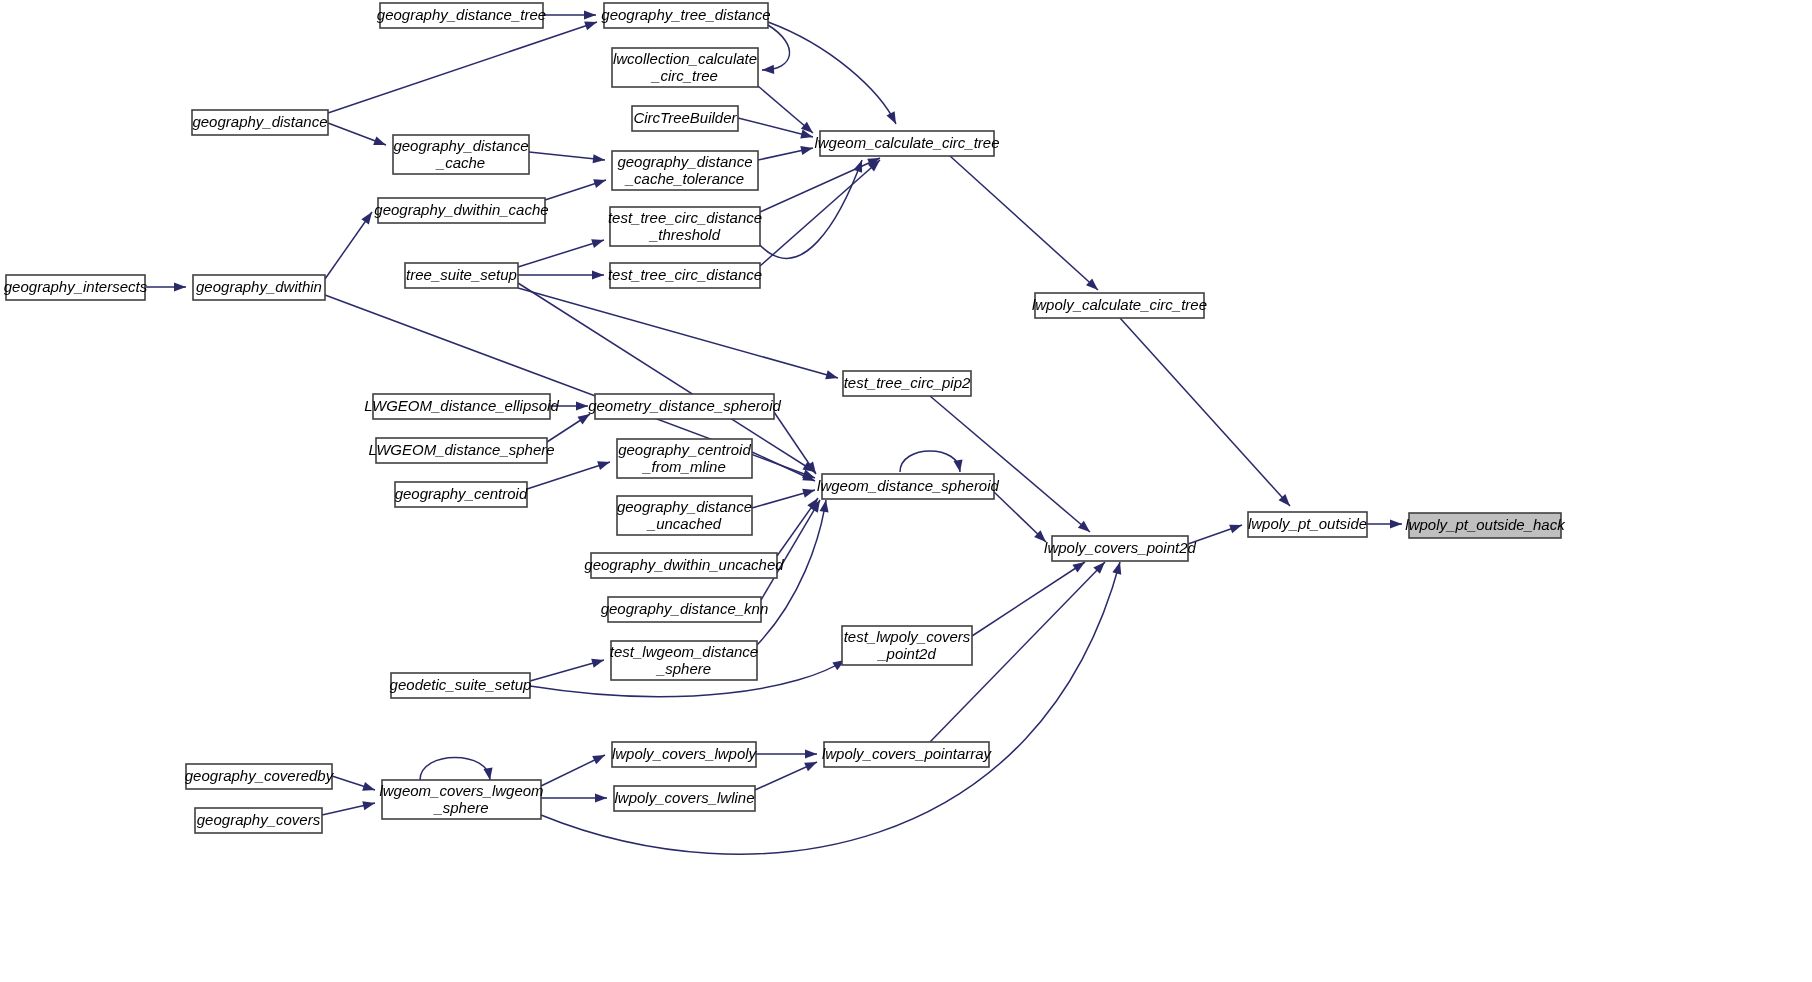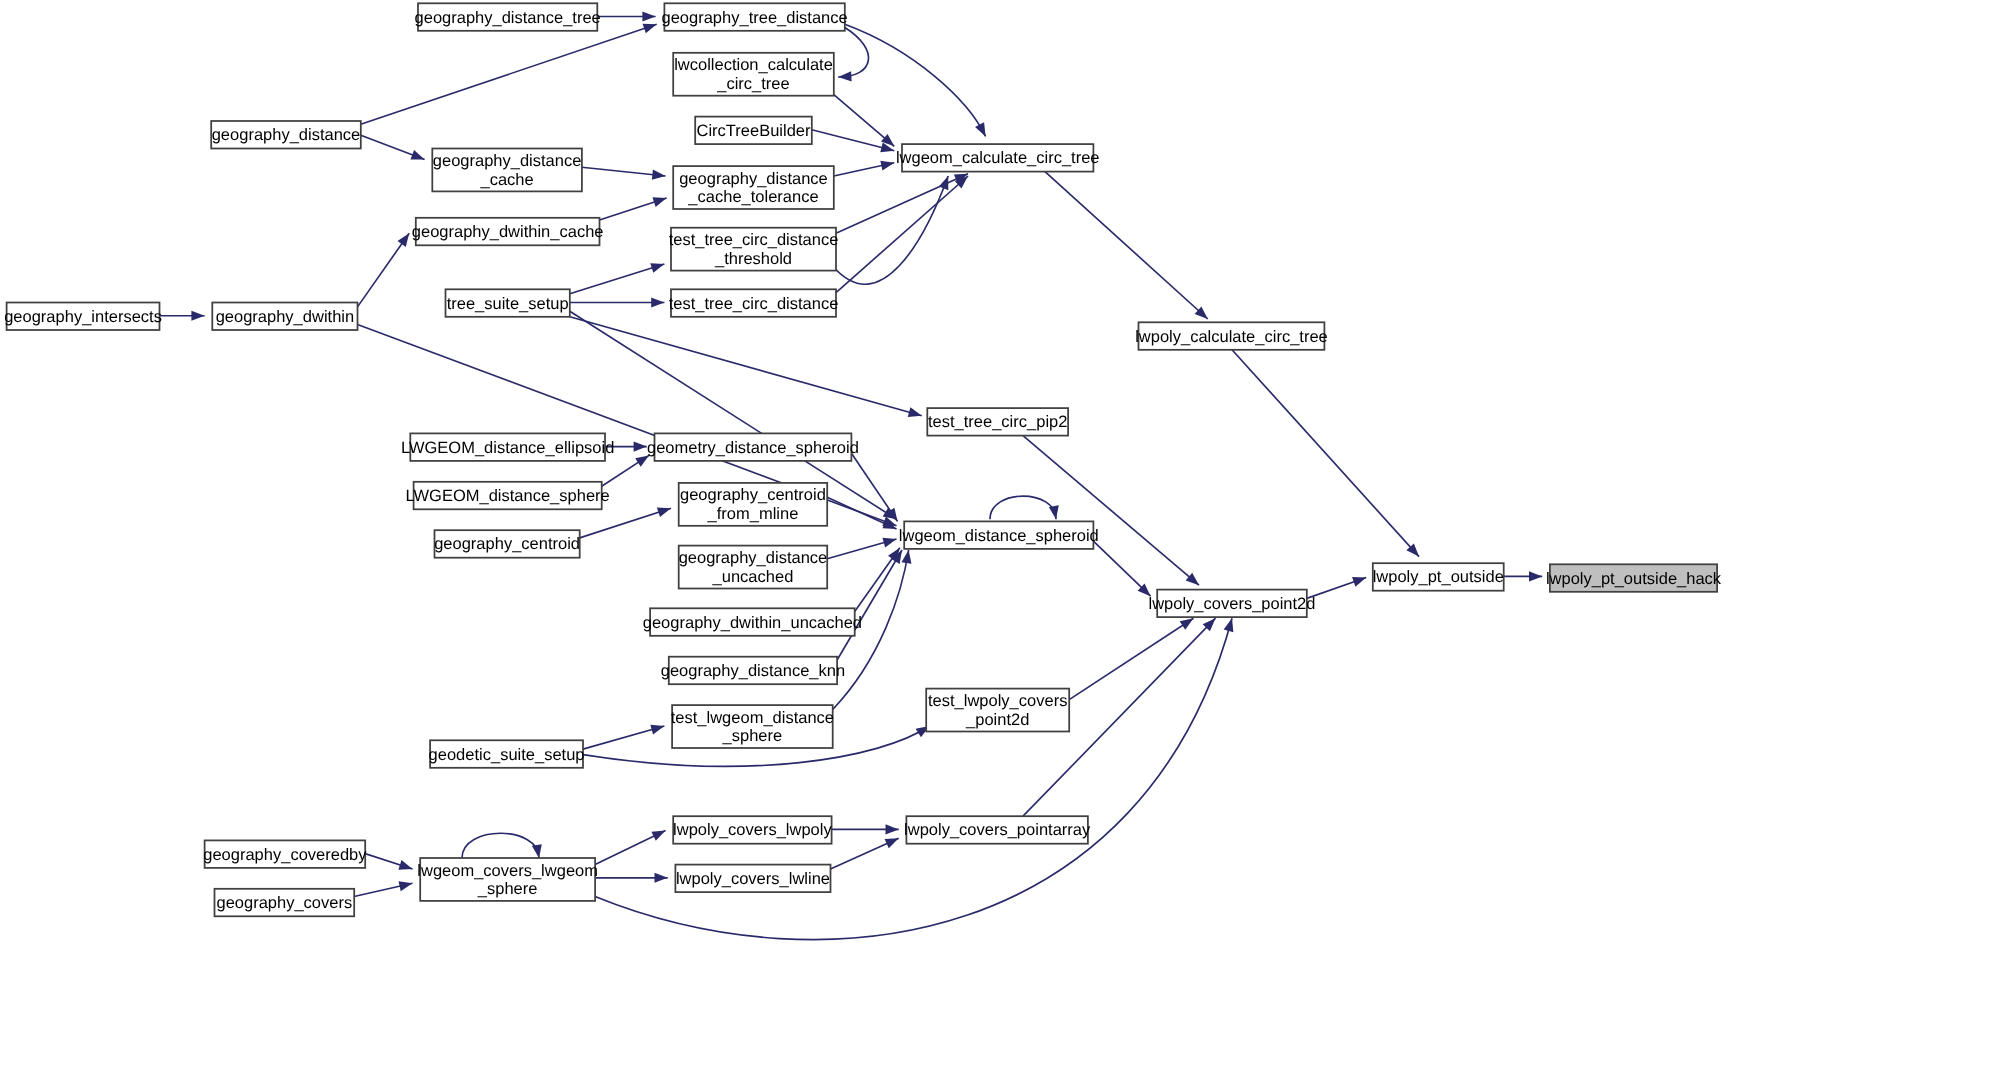"geography_distance_tree" #graph { font-style: none -> italic }
